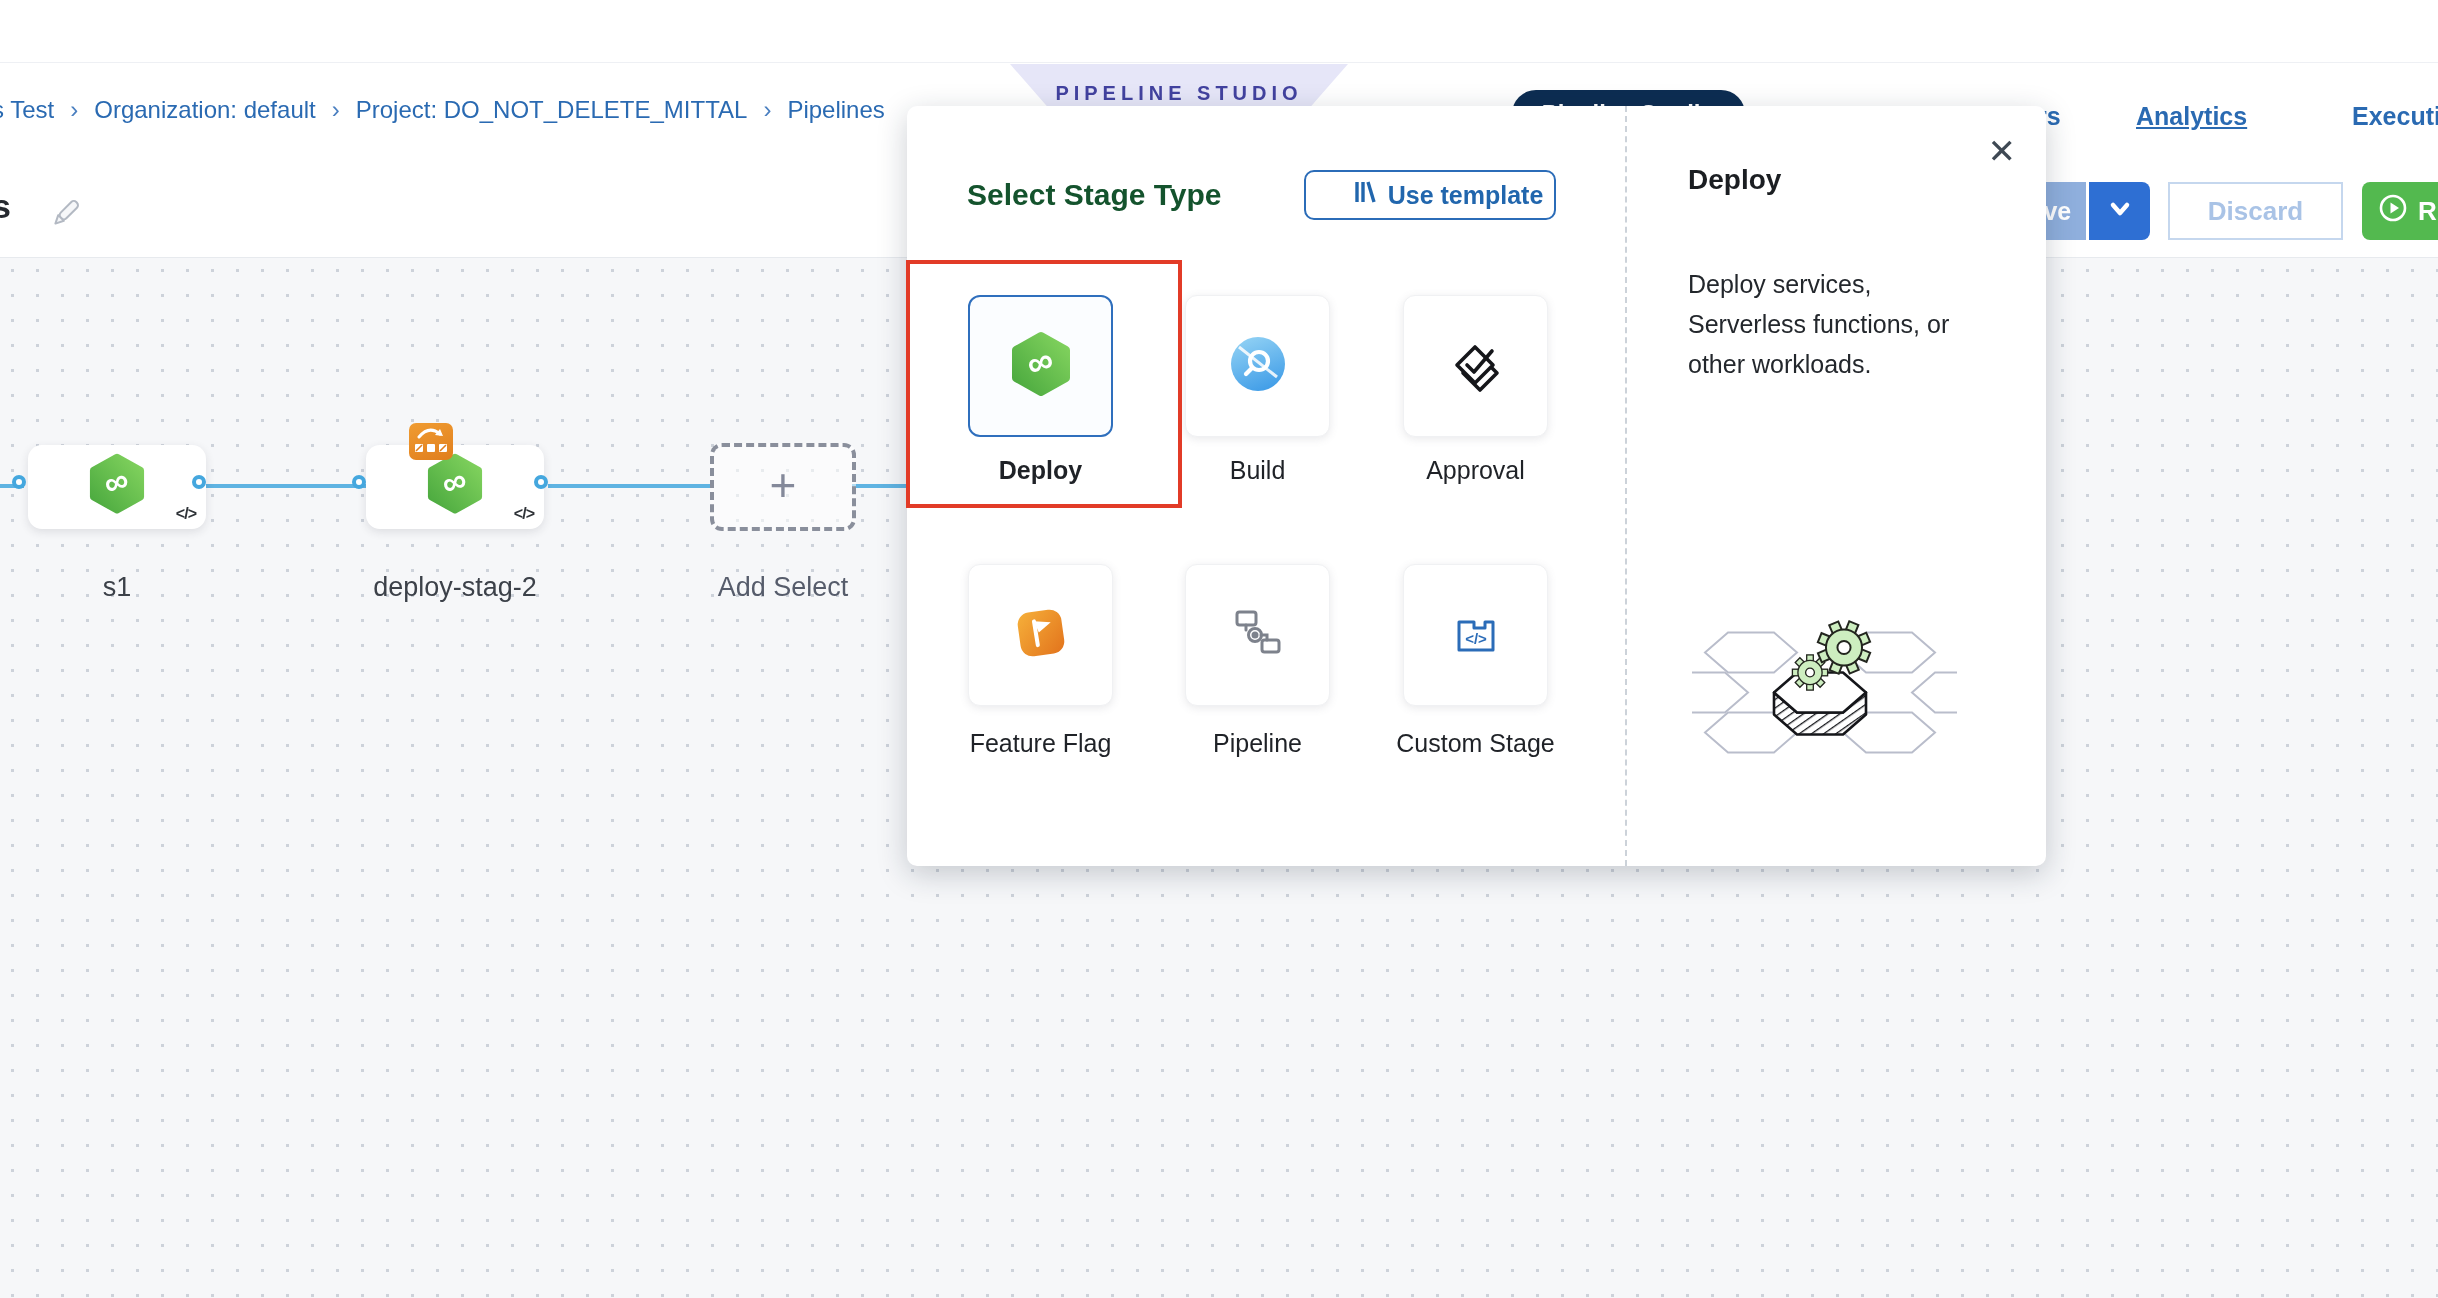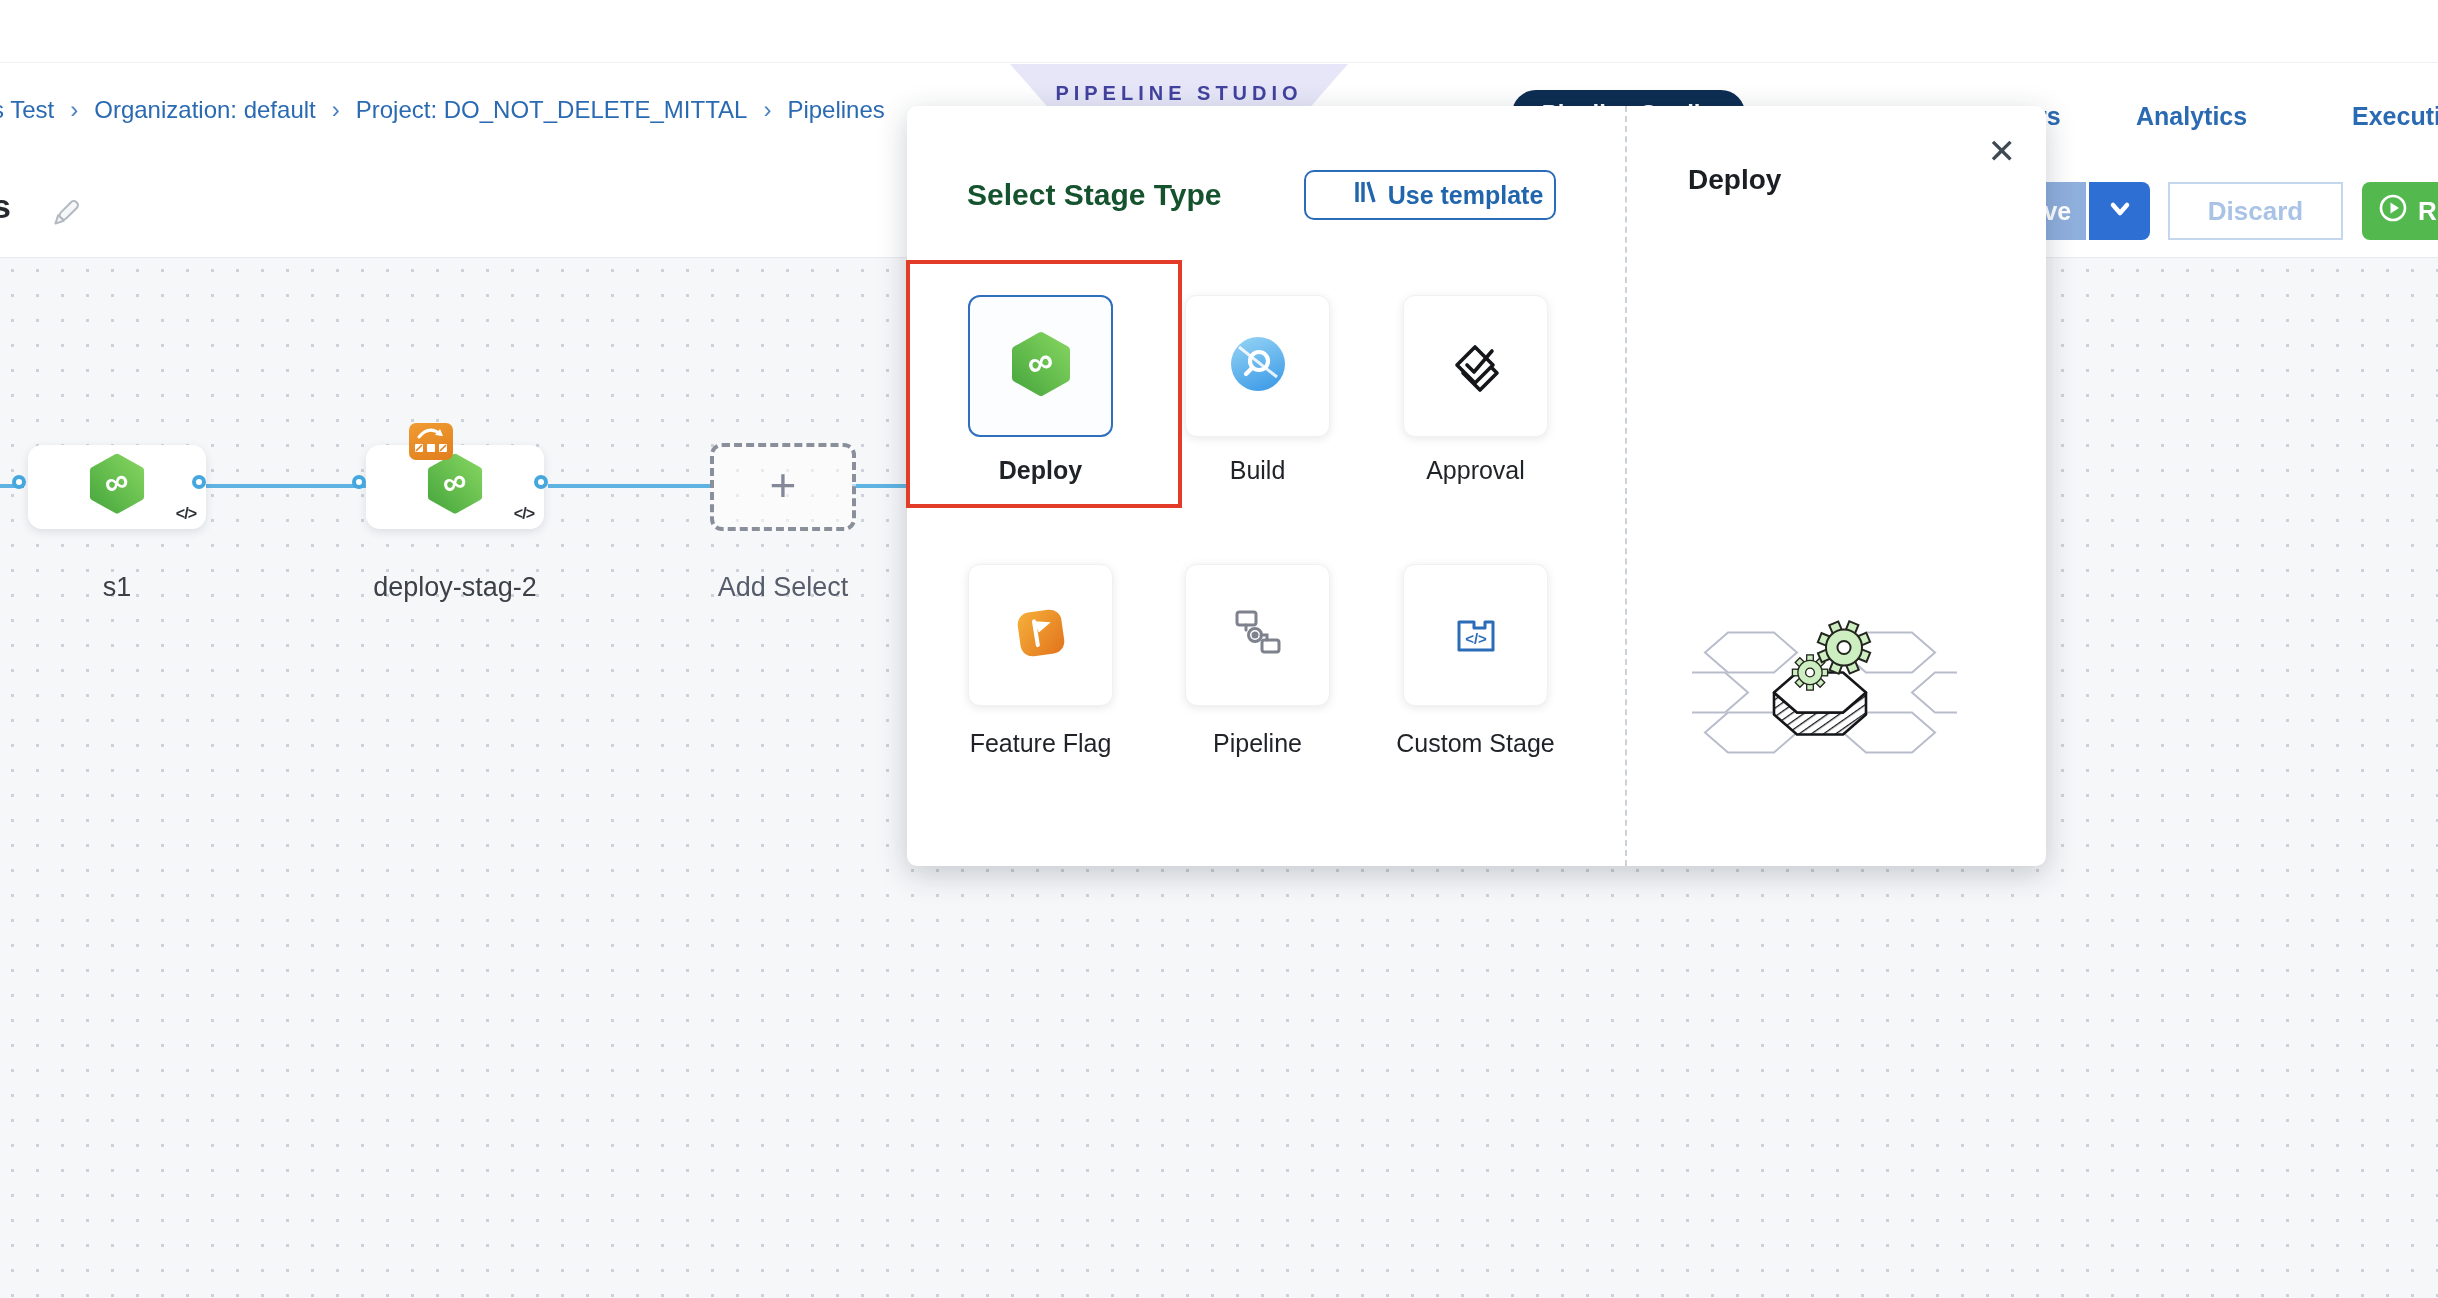"Analytics" .tab-analytics { text-decoration: none -> underline }
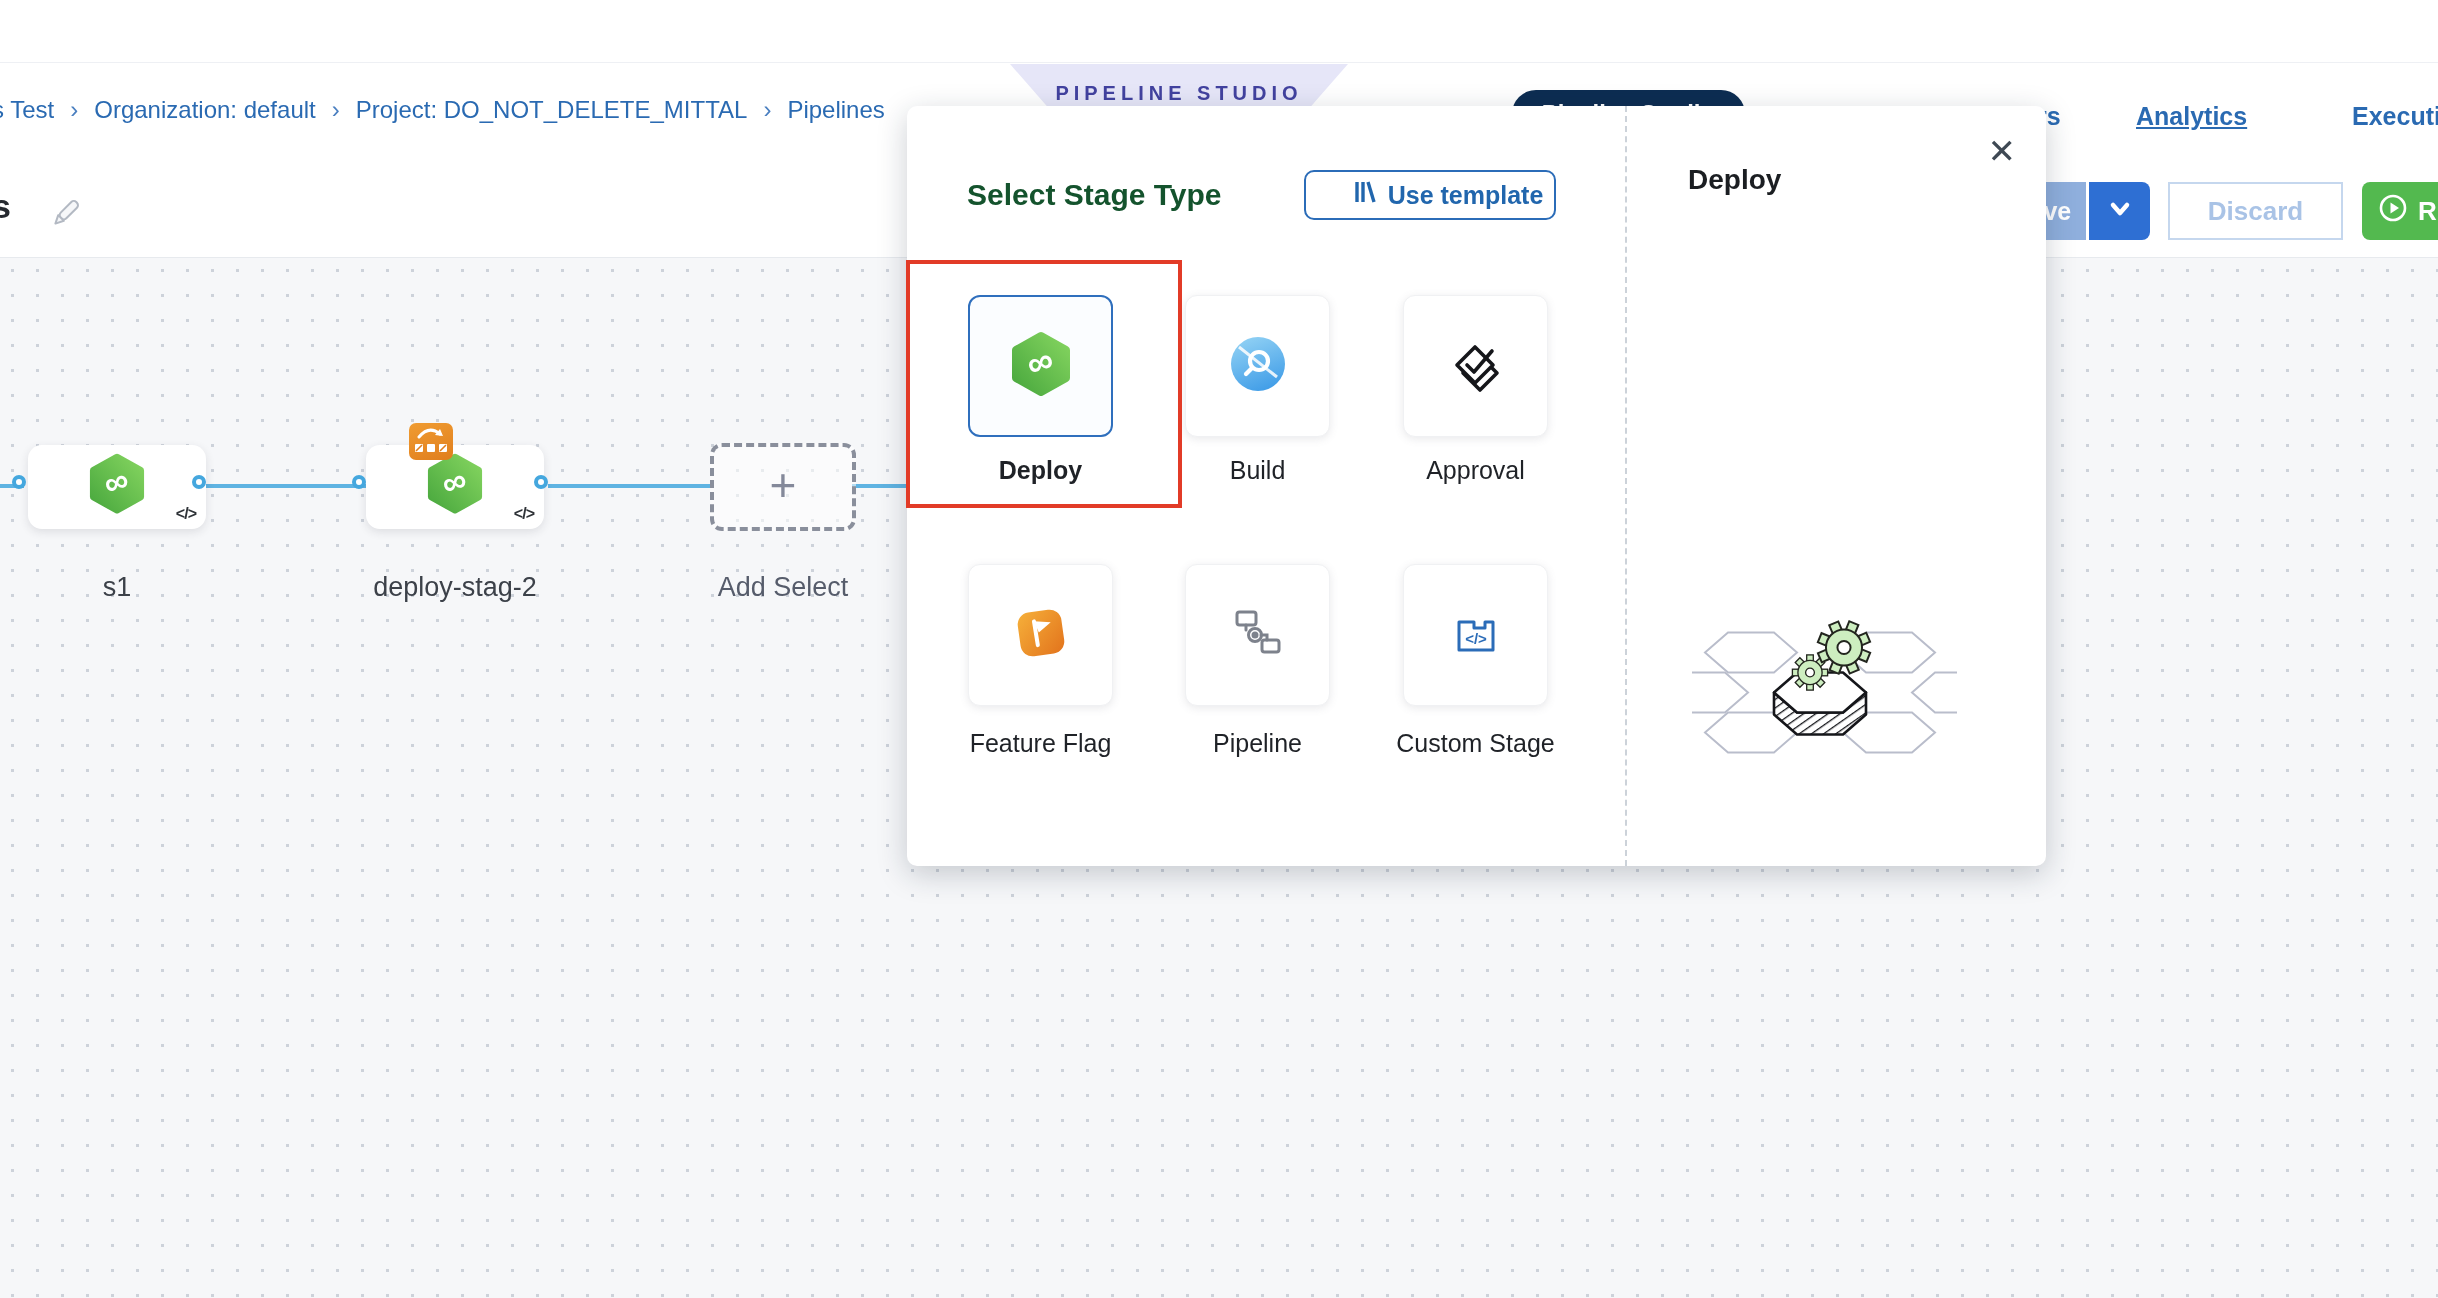"Deploy services, Serverless functions," div.detail-desc { html: none -> <div>Deploy services, Serverless functions, or other workloads.</div> }
